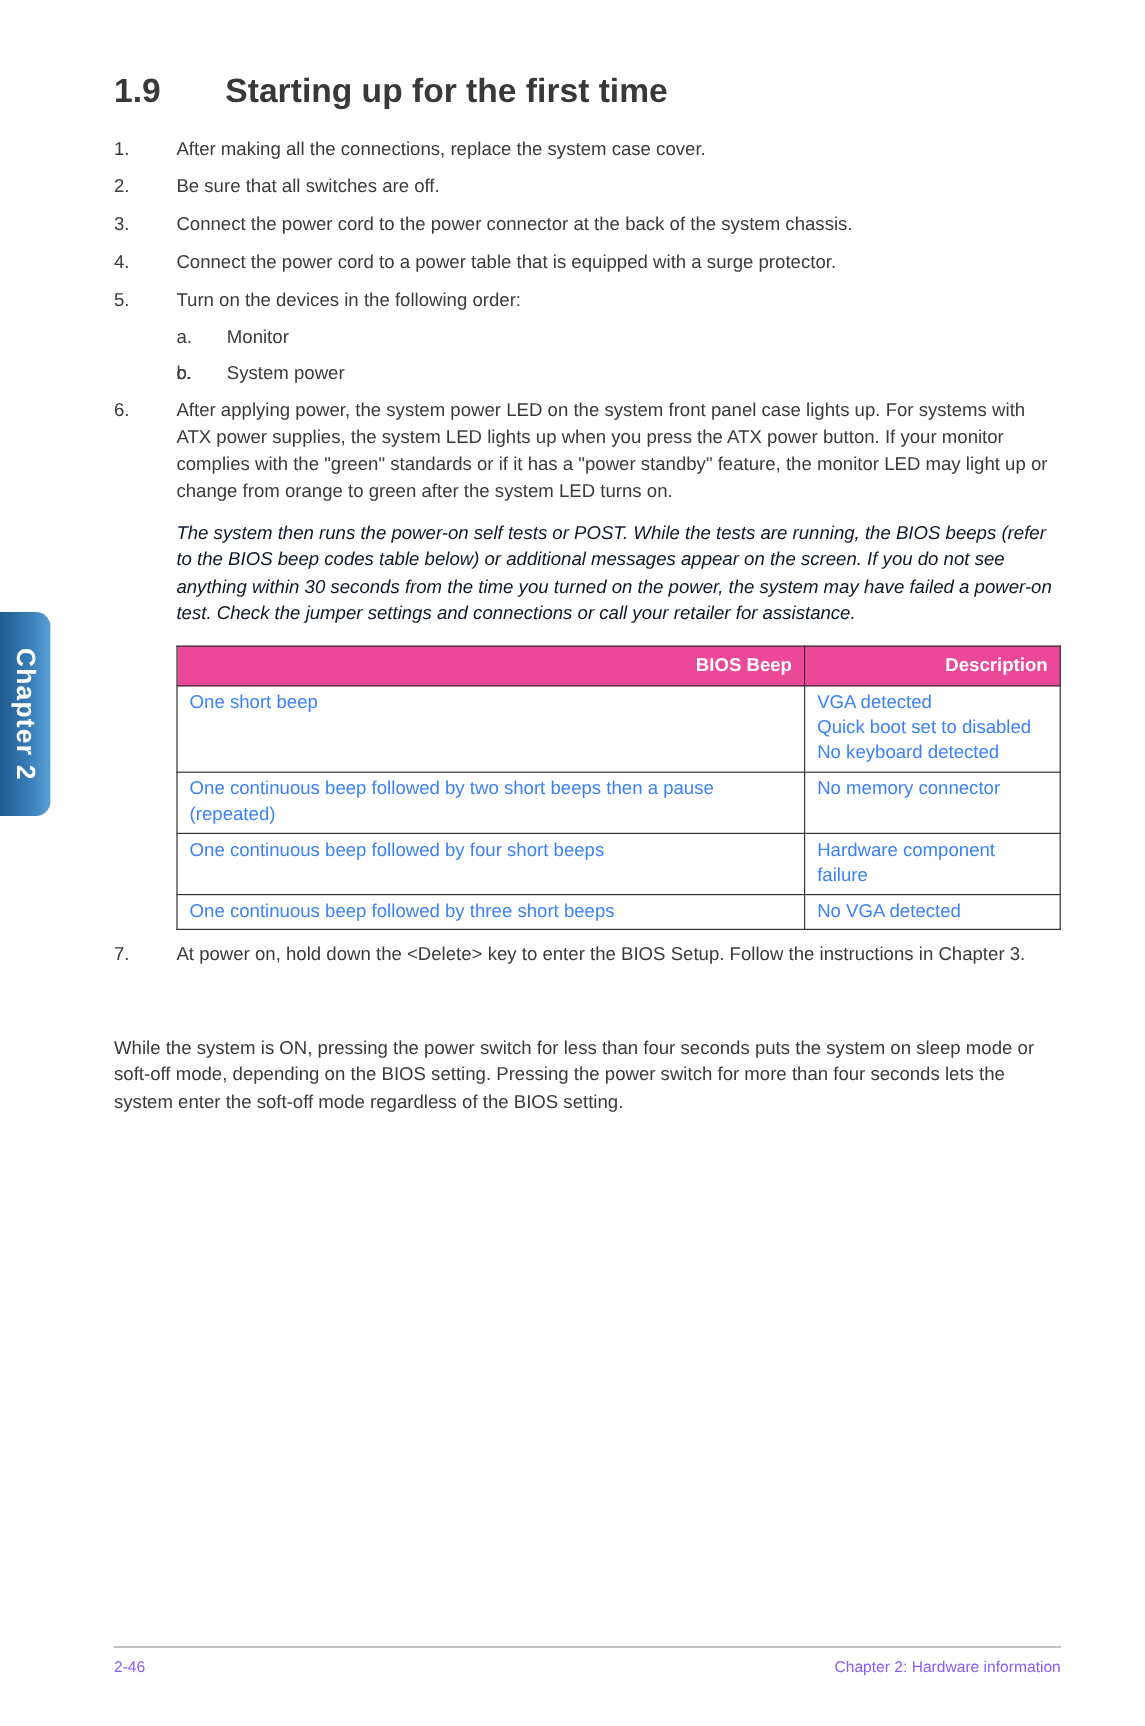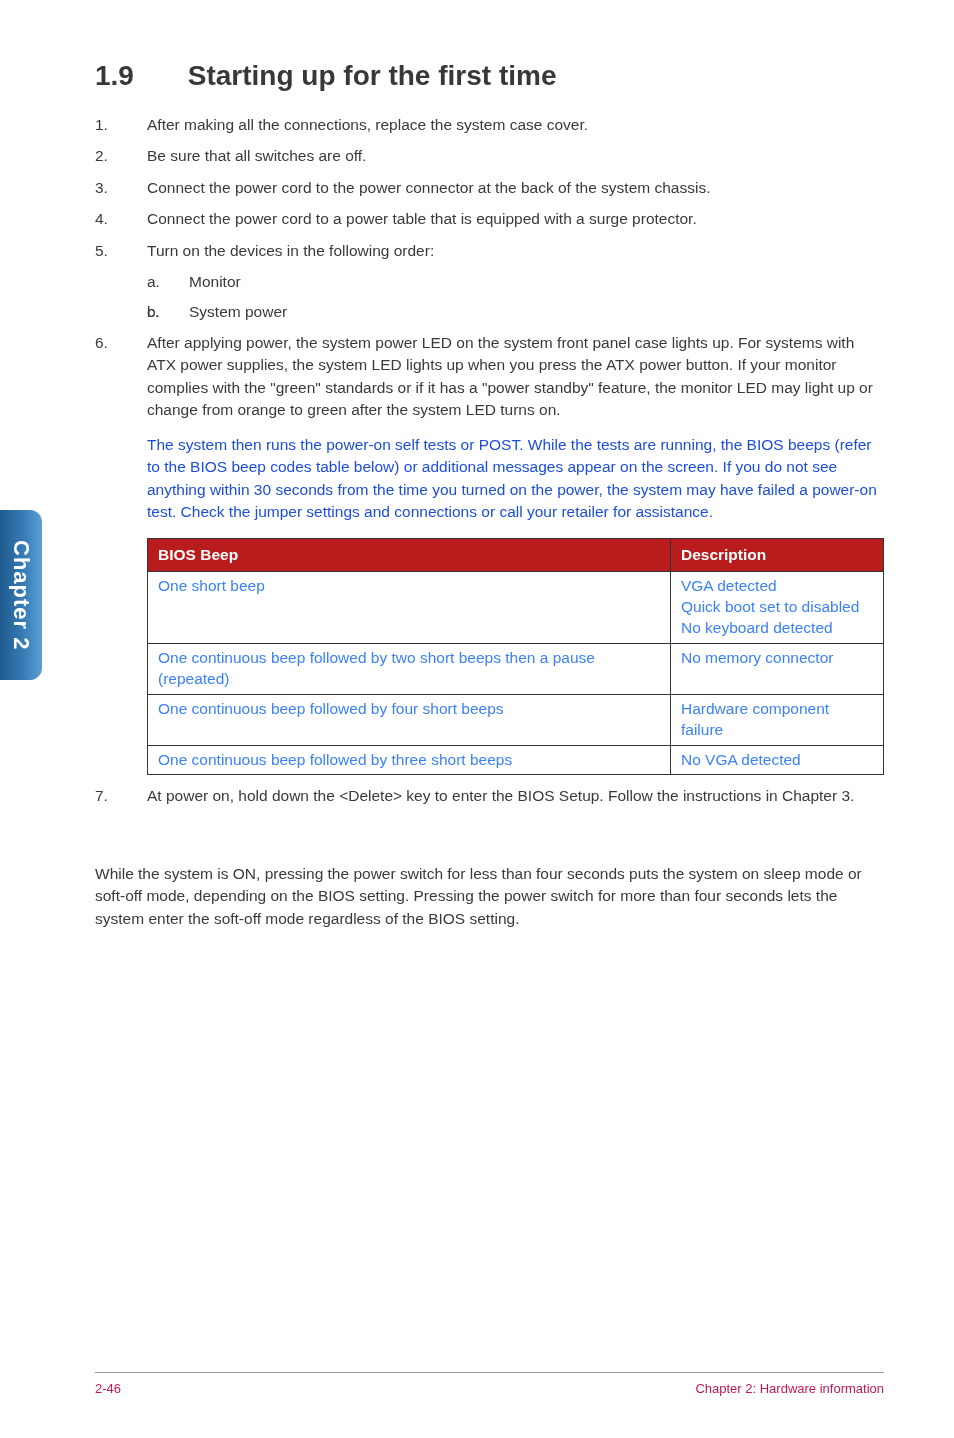"The system then runs the" .para-block { color: #1d4ed8 -> #0f172a; font-style: none -> italic }
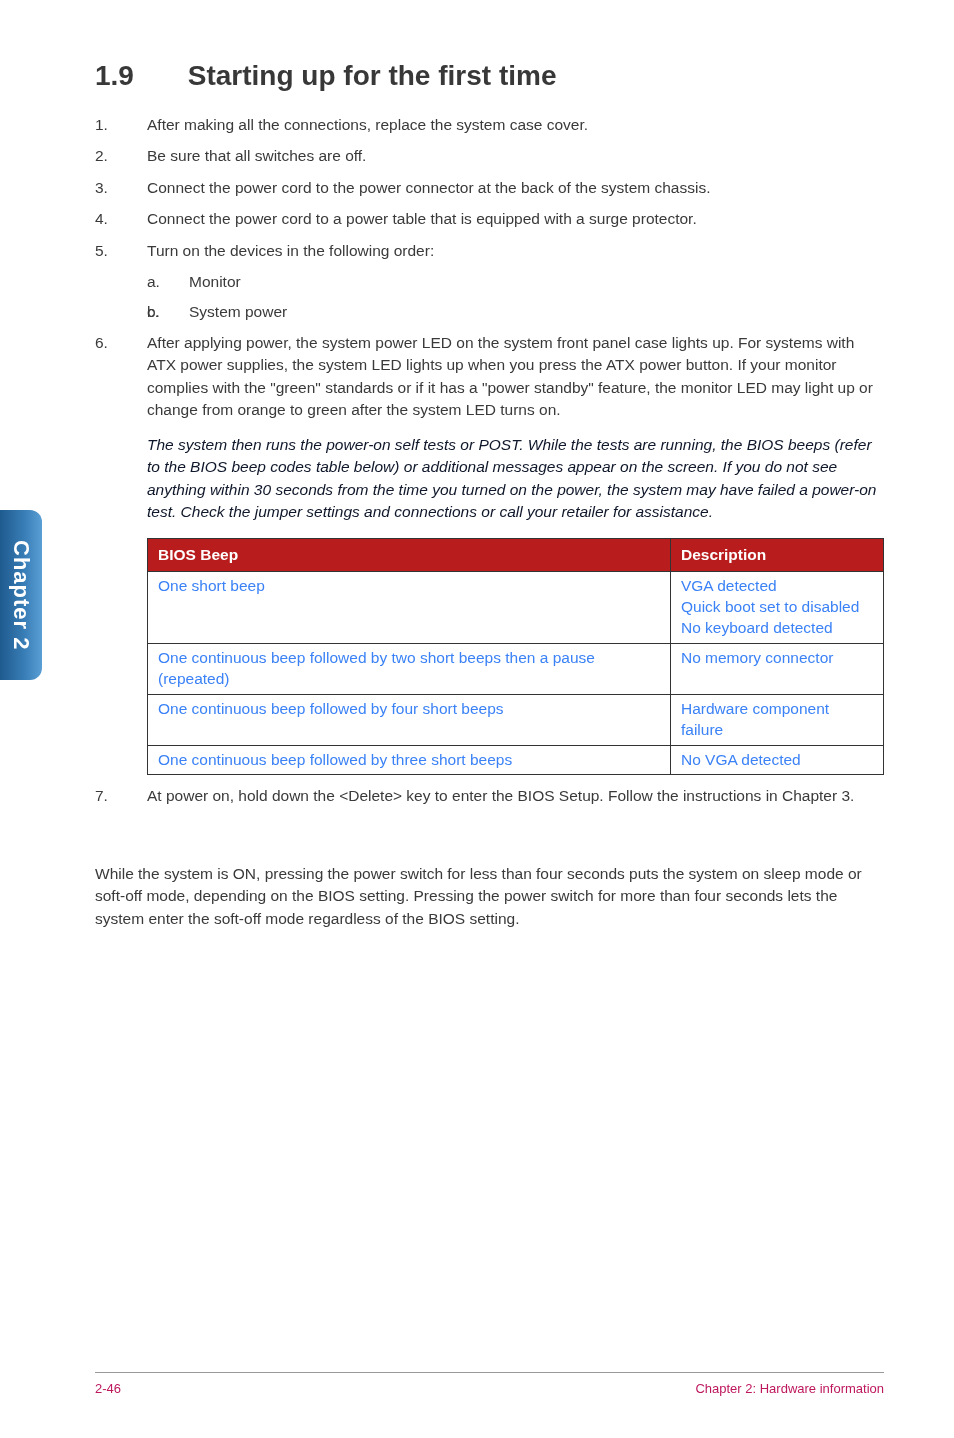"BIOS Beep" table.bios th { background: #b91c1c -> #ec4899; text-align: left -> right }
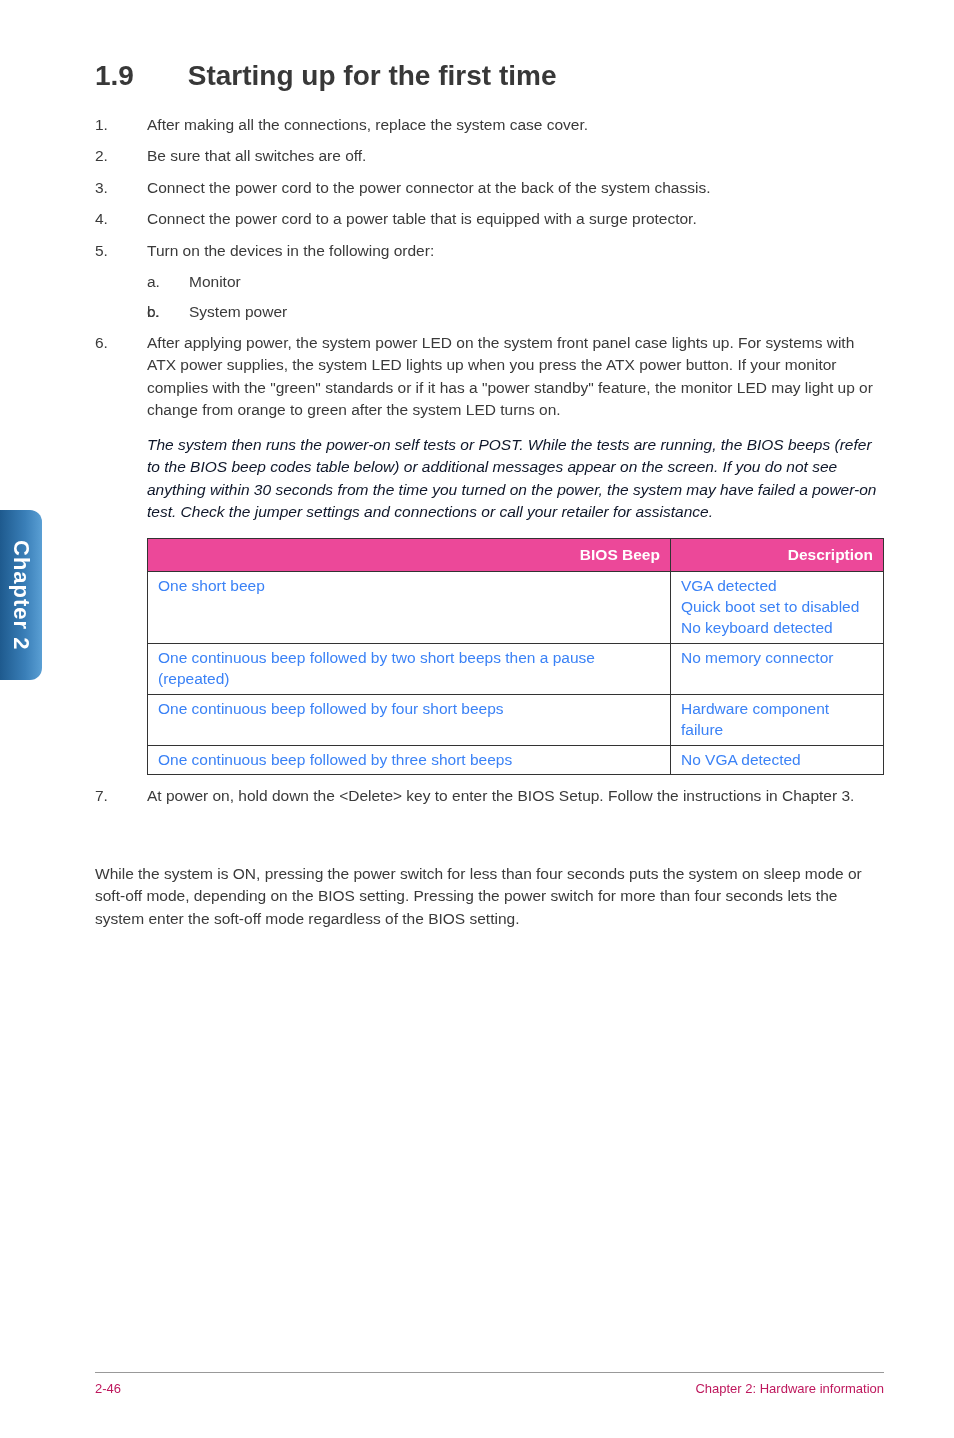"2-46" .footer { color: #be185d -> #8b5cf6 }
